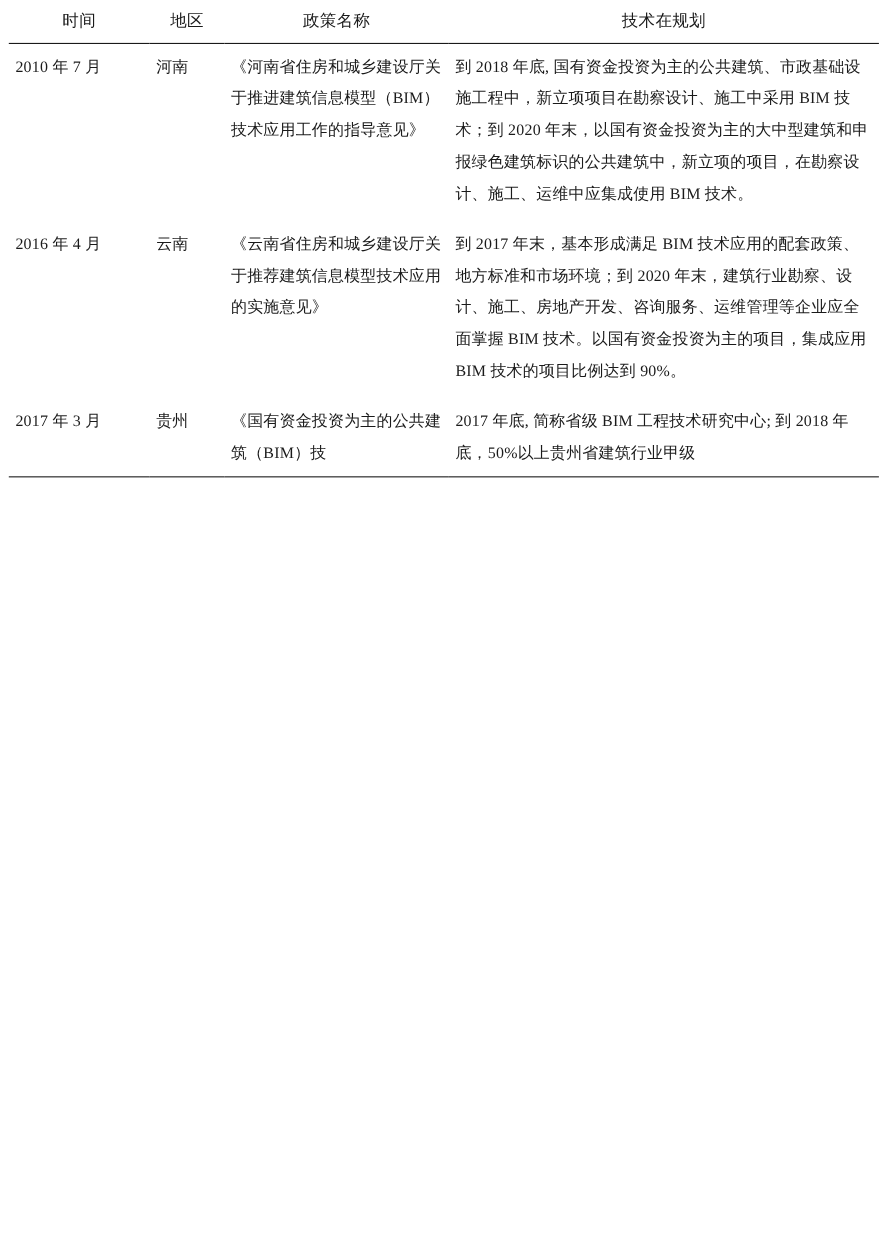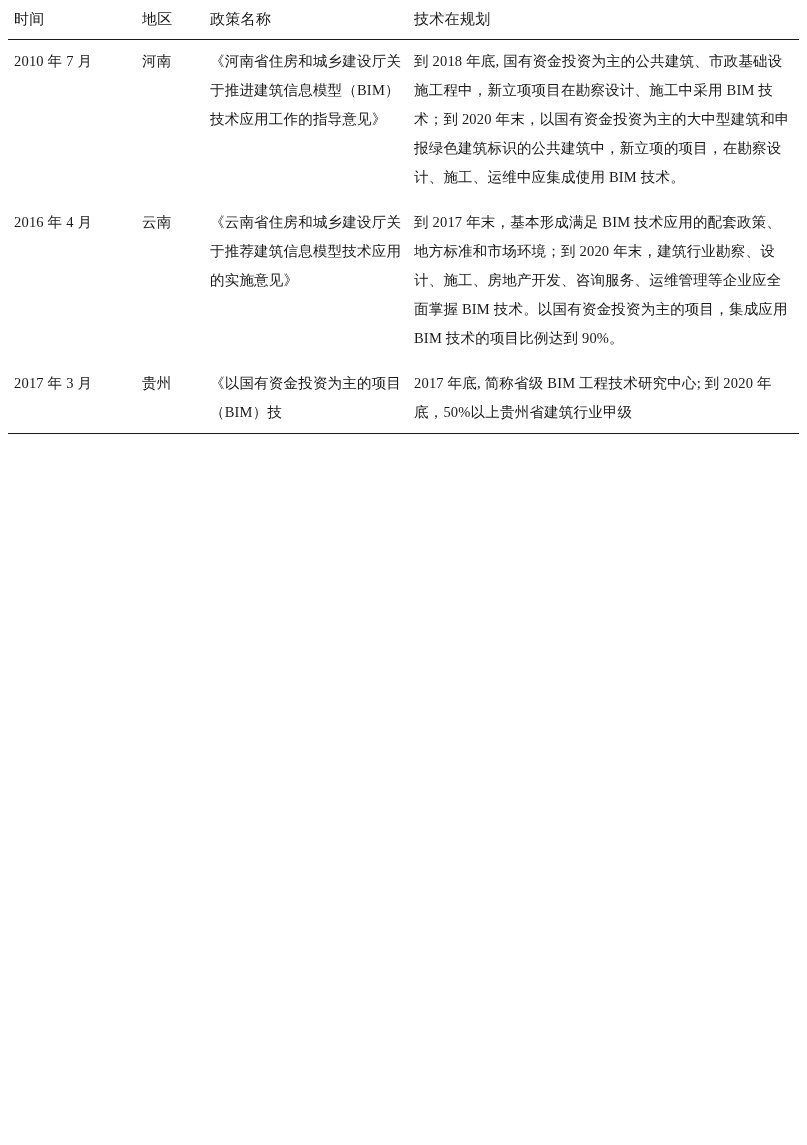"时间" thead th { text-align: left -> center }
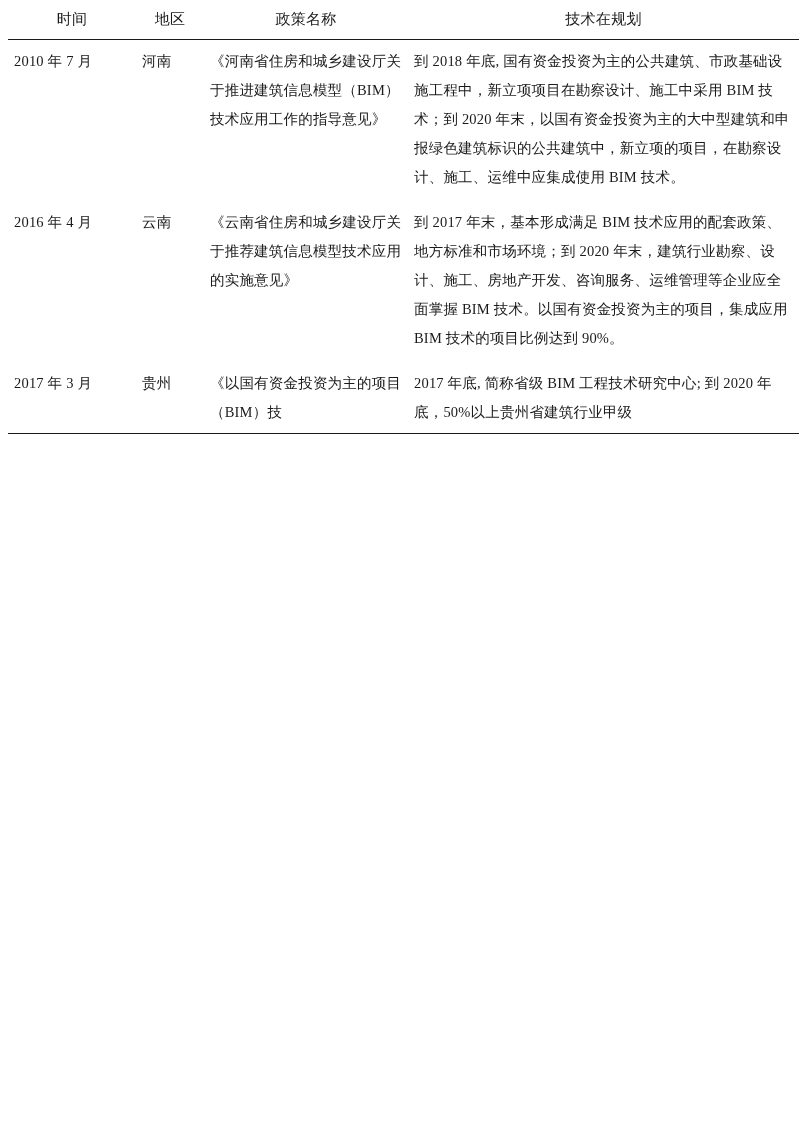"《以国有资金投资为主的项目（BIM）技" td.cell-name { text: 以国有资金投资为主的项目 -> 国有资金投资为主的公共建筑 }
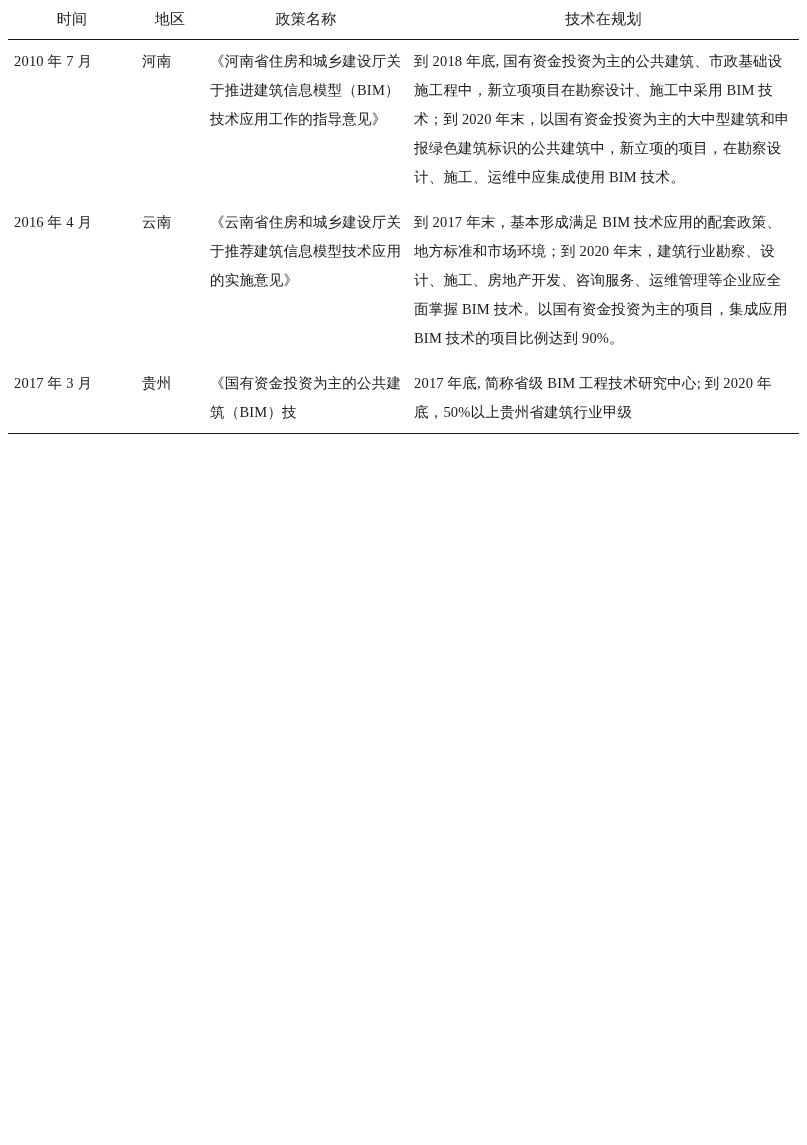"2017 年底, 简称省级 BIM 工程技术研究中心;" td.cell-body { text: 2020 -> 2018 }
